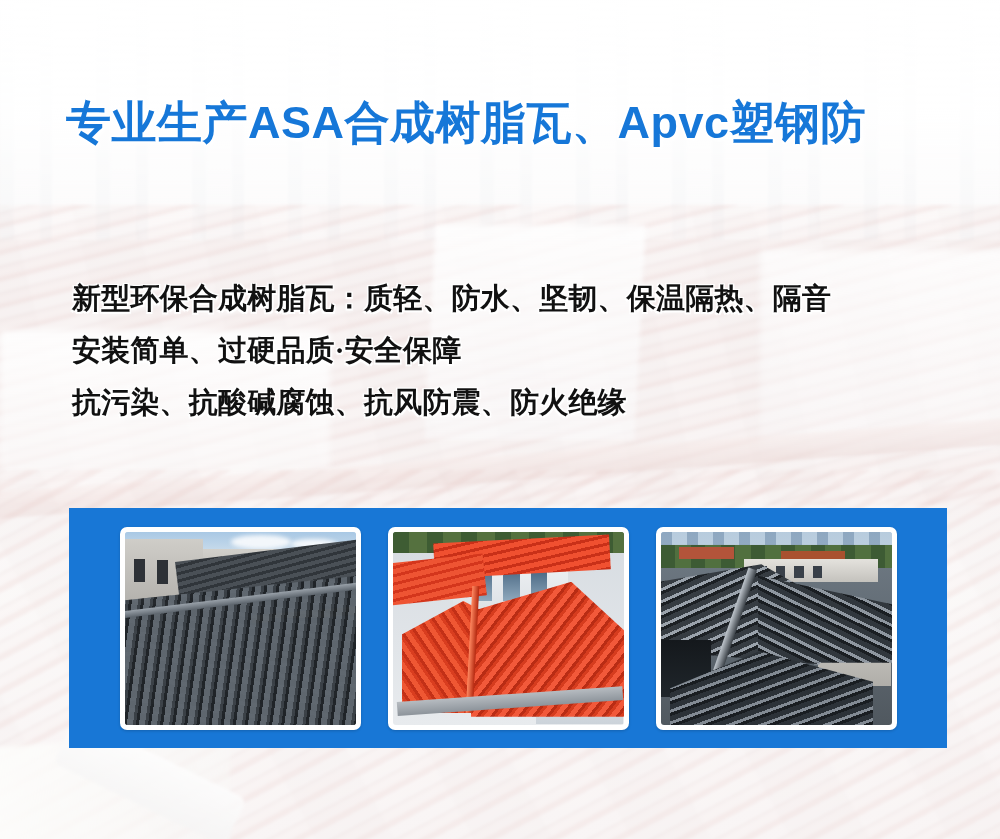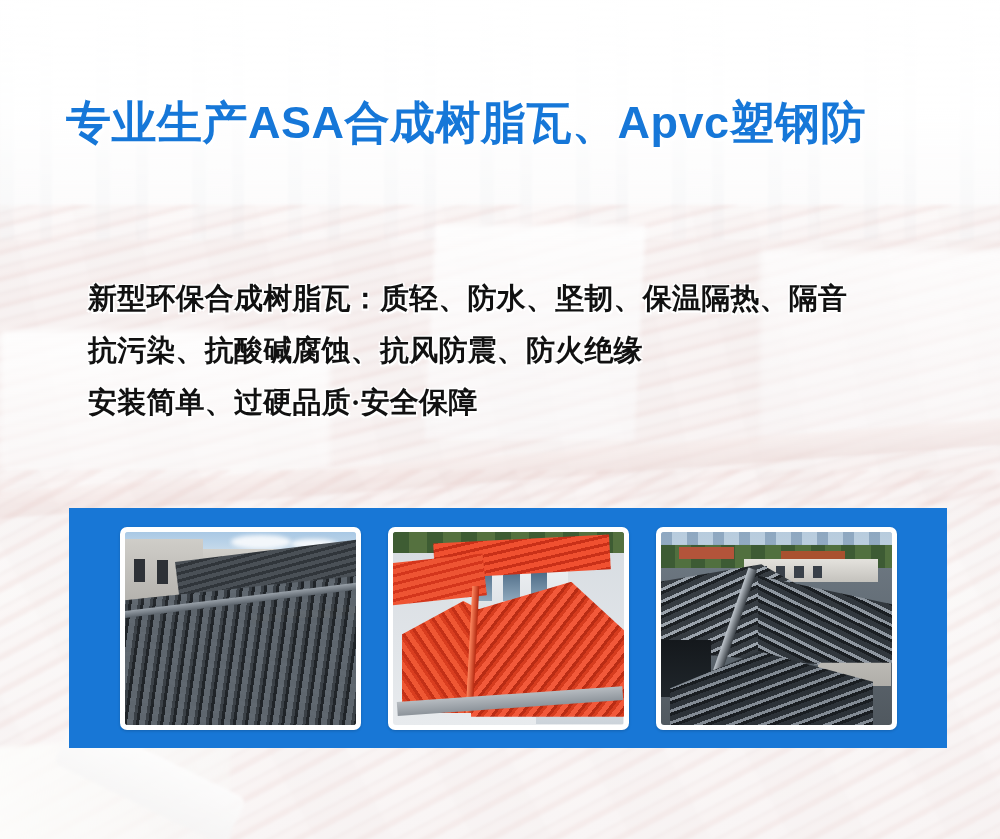"新型环保合成树脂瓦：质轻、防水、坚韧、保温隔热、隔音" .subhead { left: 88px -> 72px }
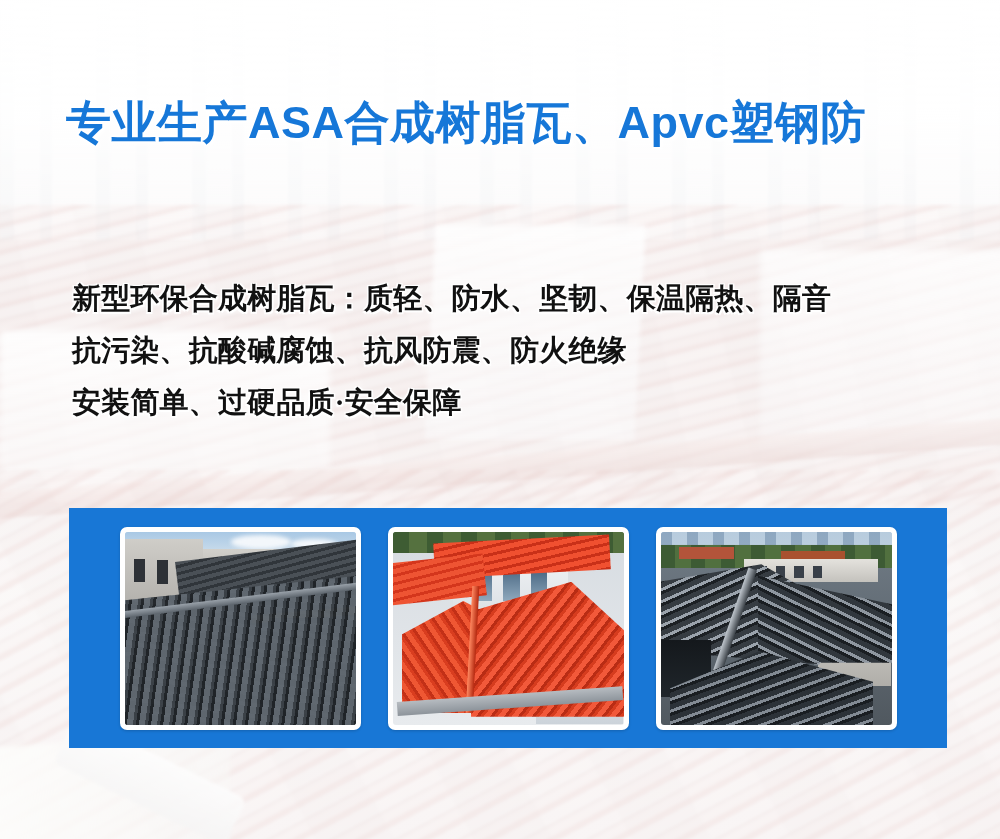"抗污染、抗酸碱腐蚀、抗风防震、防火绝缘" div.subhead-line { order: before "安装简单、过硬品质·安全保障" -> after "安装简单、过硬品质·安全保障" }
